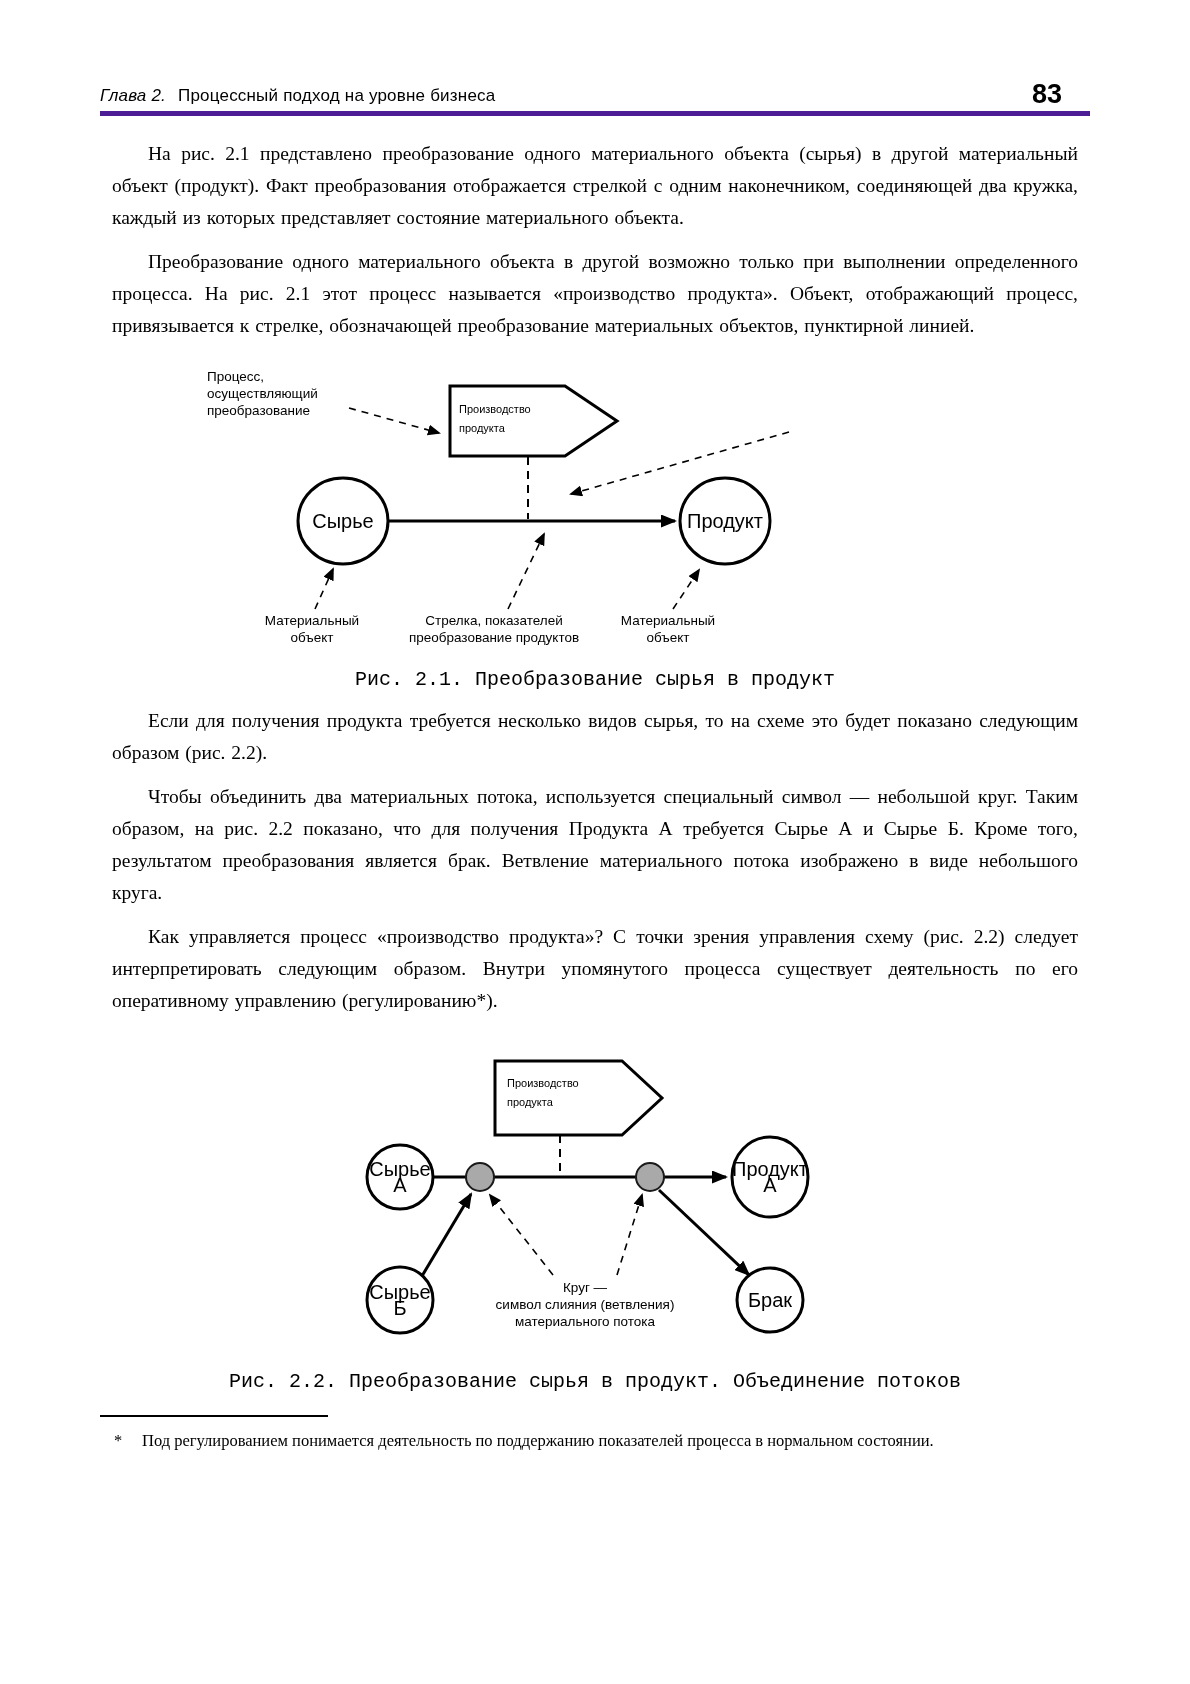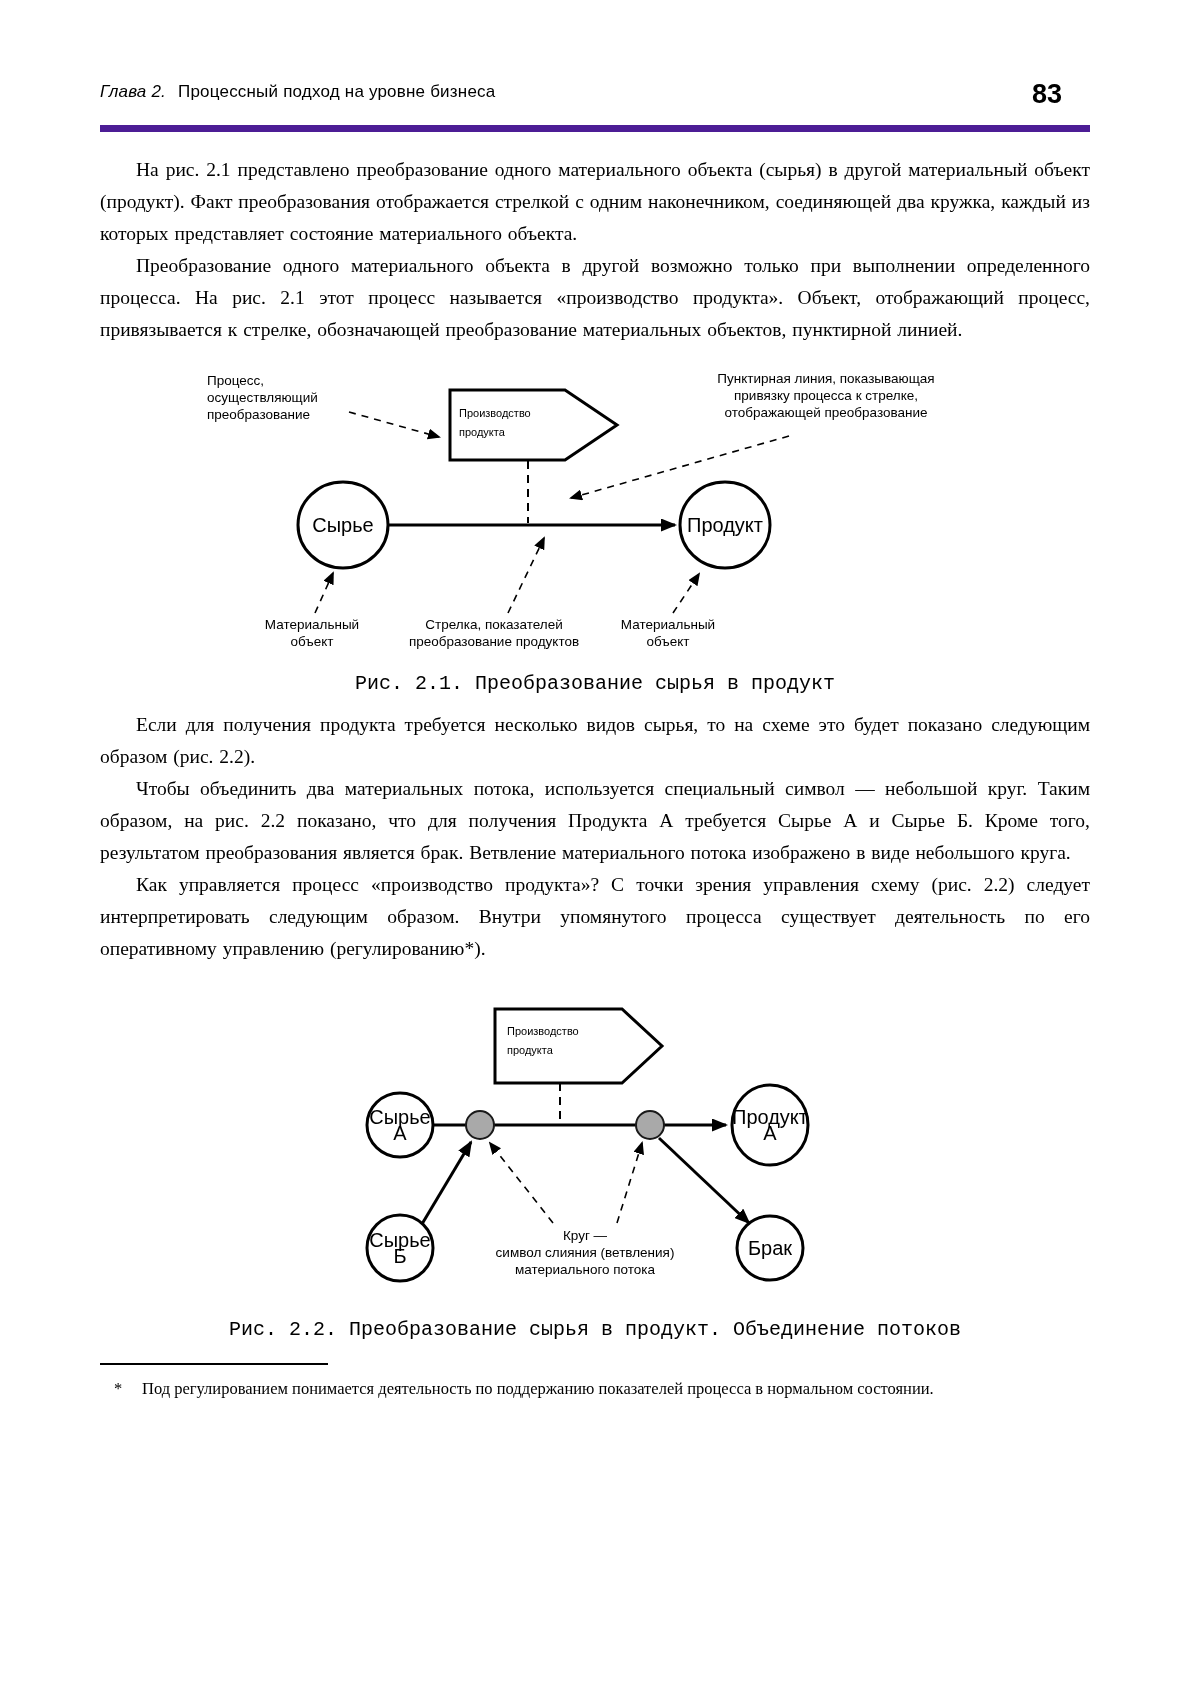"Глава 2. Процессный подход на" .header { align-items: none -> flex-end; border-bottom: 7px solid #4c1d95 -> 5px solid #4c1d95; padding-bottom: 19px -> 5px }
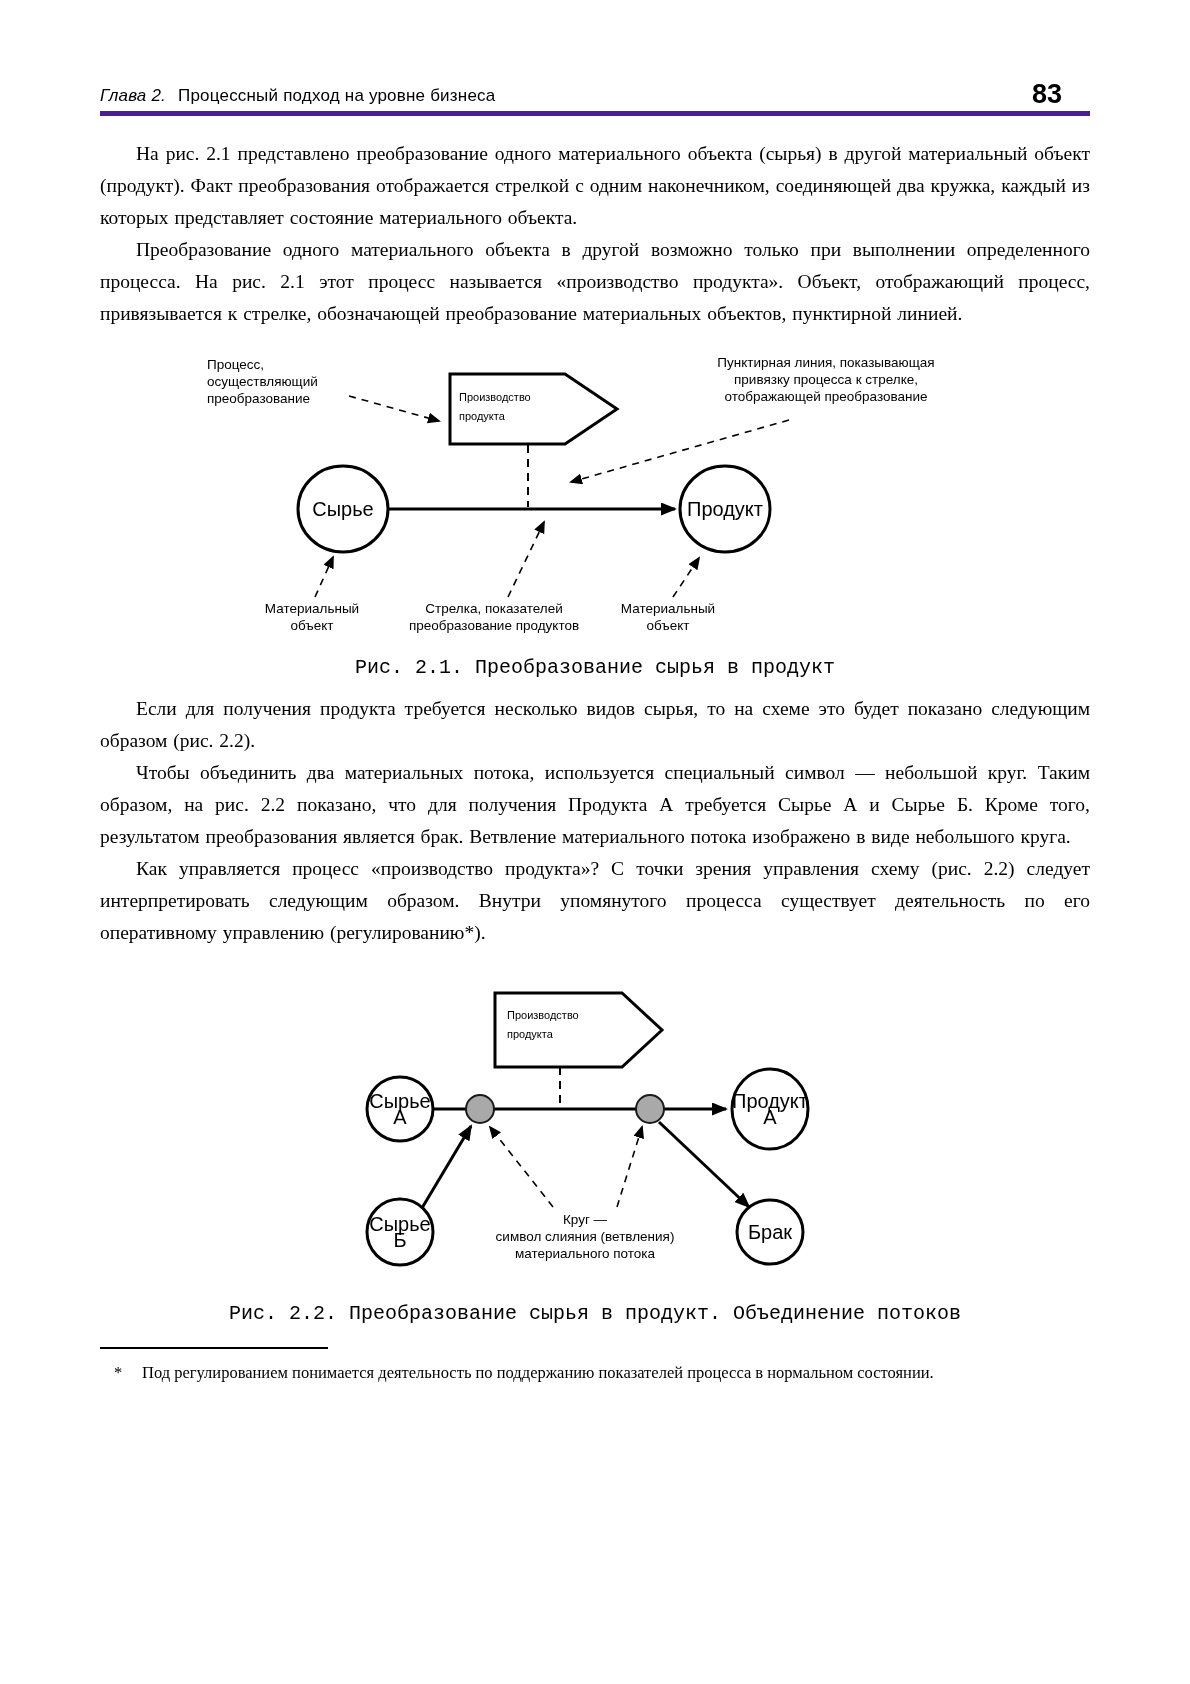"На рис. 2.1 представлено преобразование" p.body { margin: 0 -> 12px }
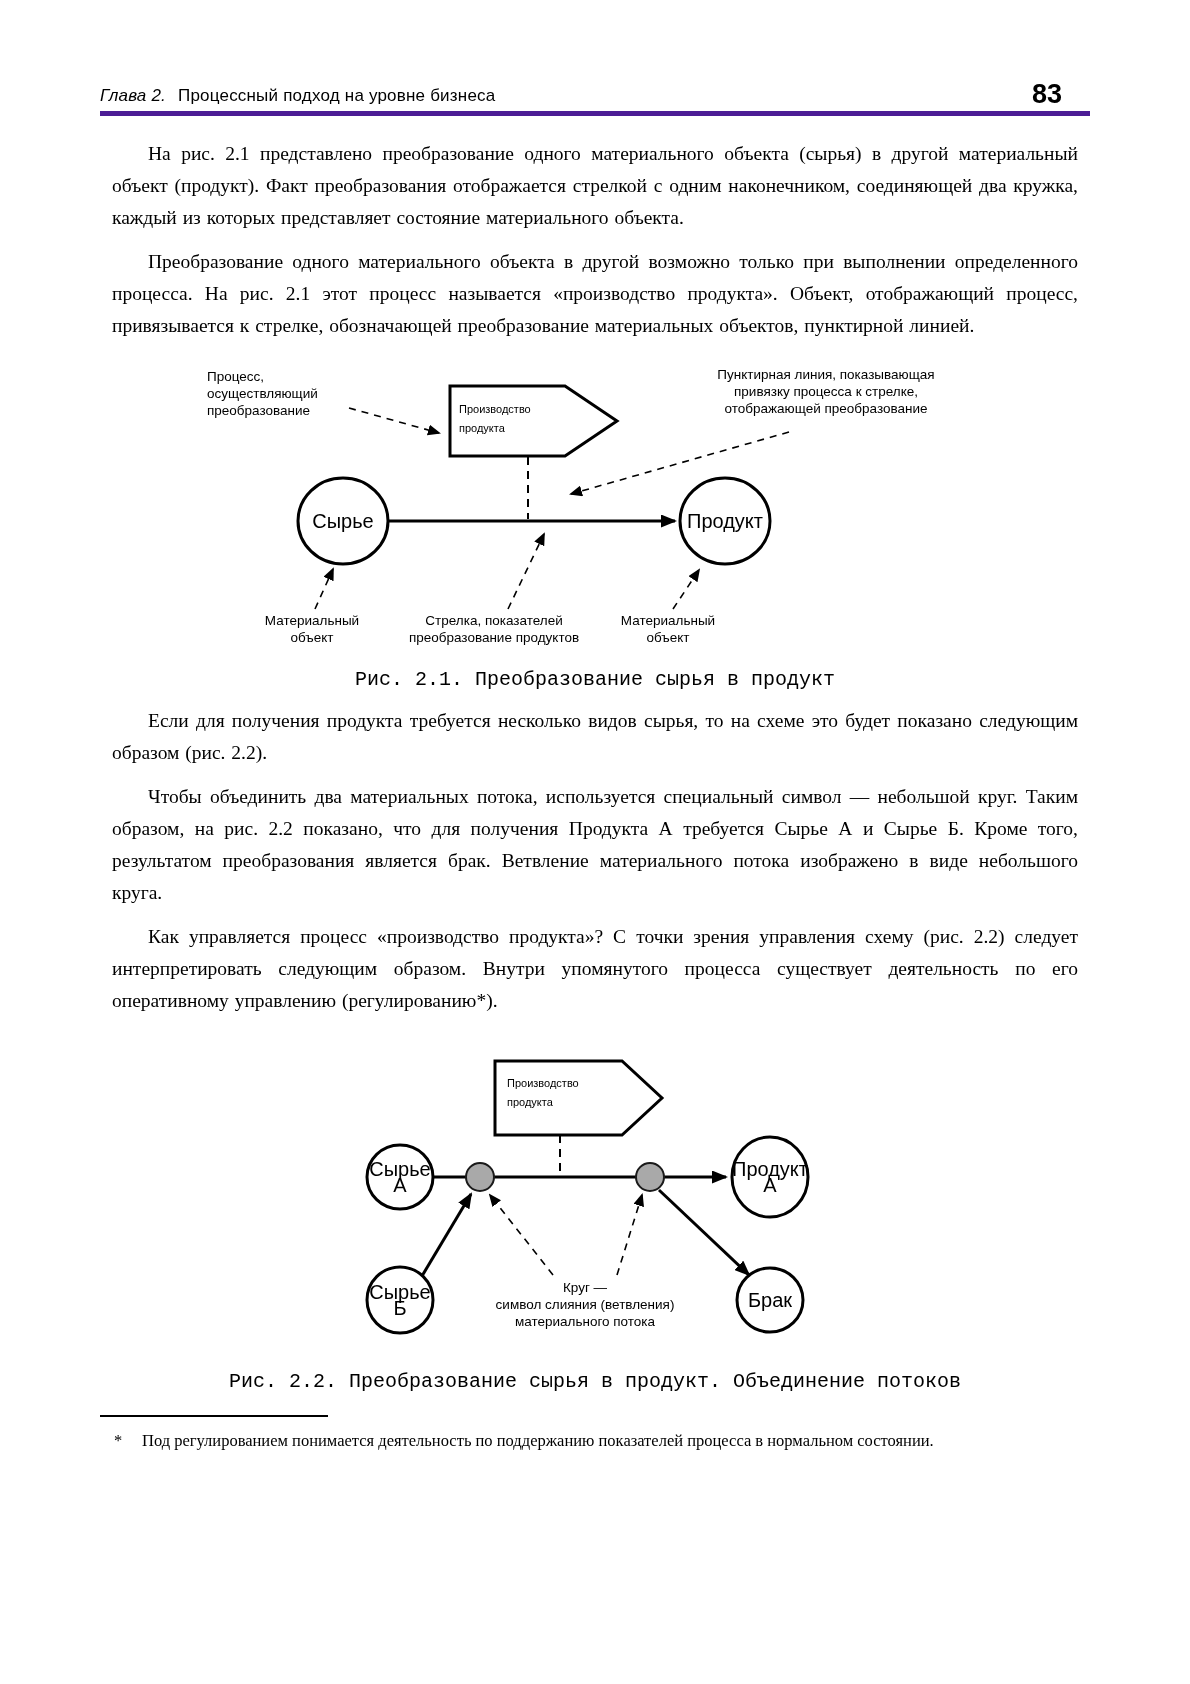"Пунктирная линия, показывающая" div.lbl { html: <div>Пунктирная линия, показывающая привязку процесса к стрелке, отображающей преобразование</div> -> none }
